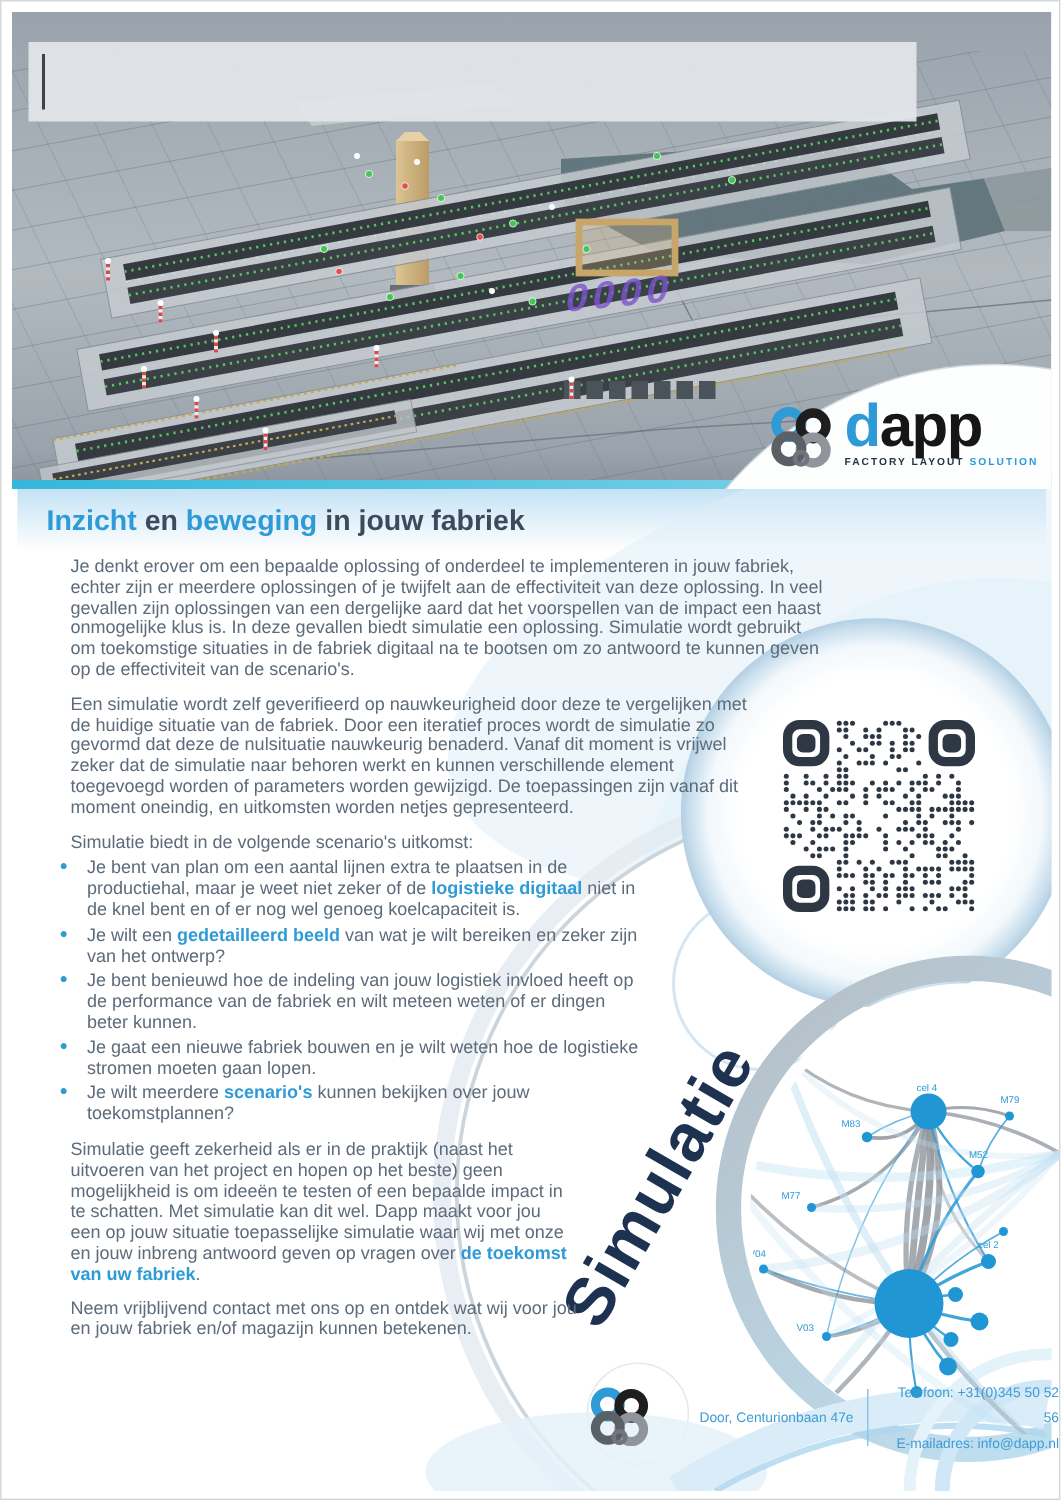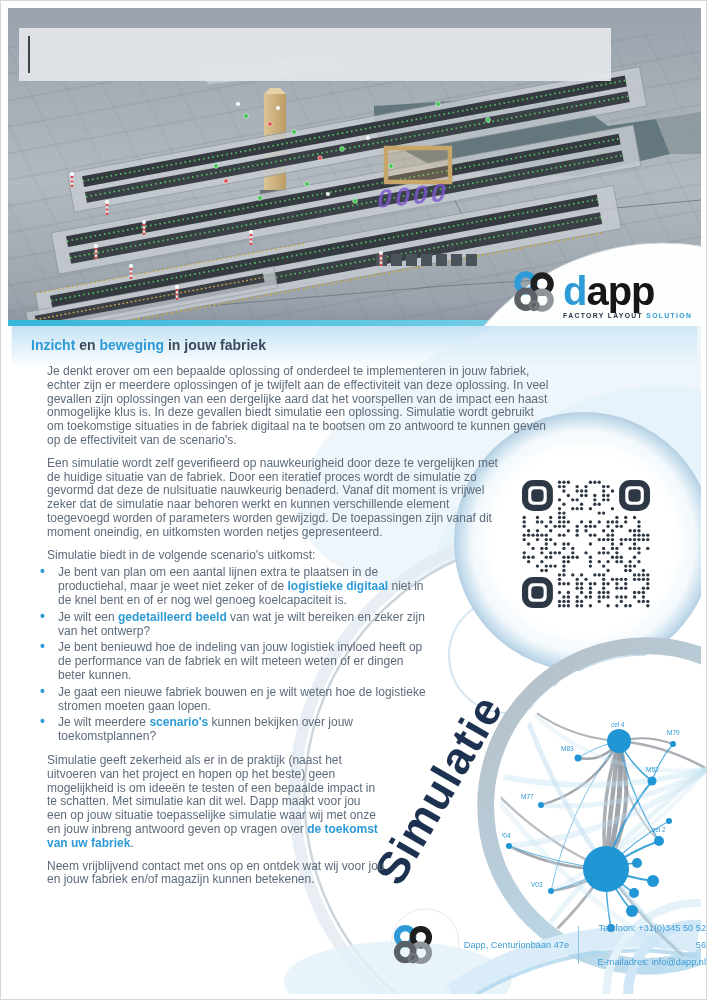"dapp" .hero-logo { align-items: flex-end -> flex-start }
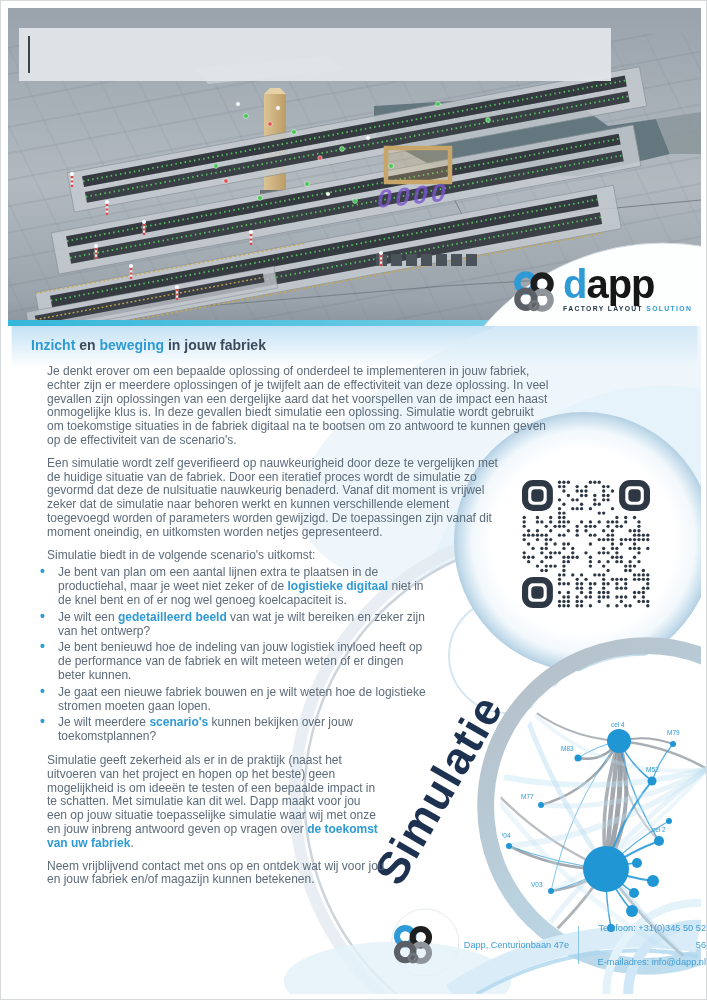"Inzicht en beweging in jouw" .content h2 { font-size: 14px -> 19px }
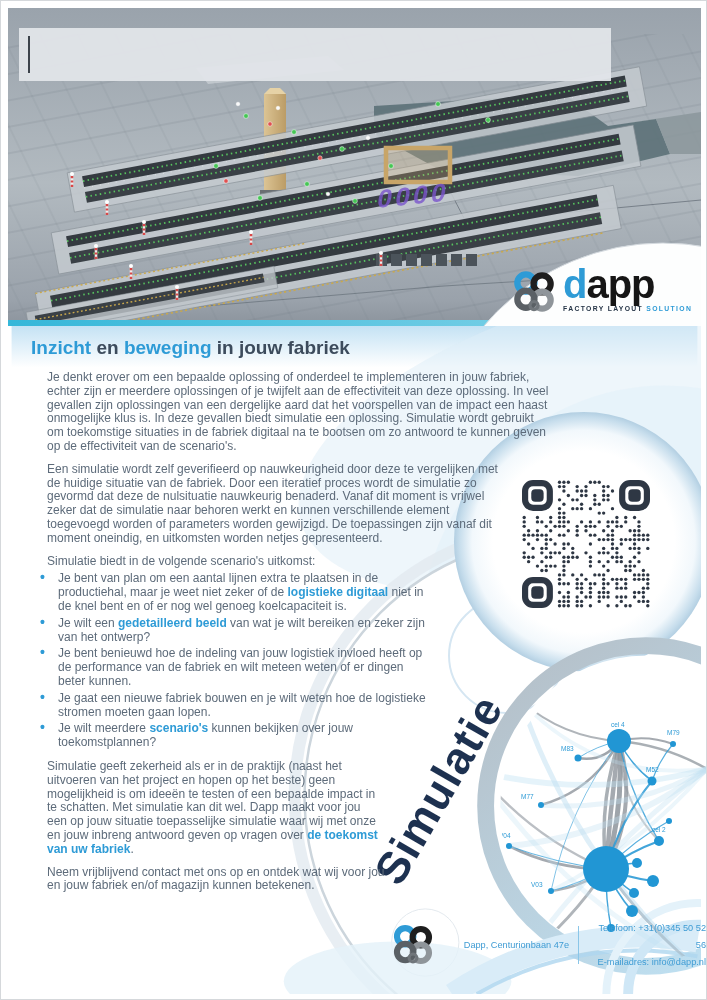"Dapp, Centurionbaan 47e" div { text: Dapp -> Door }
